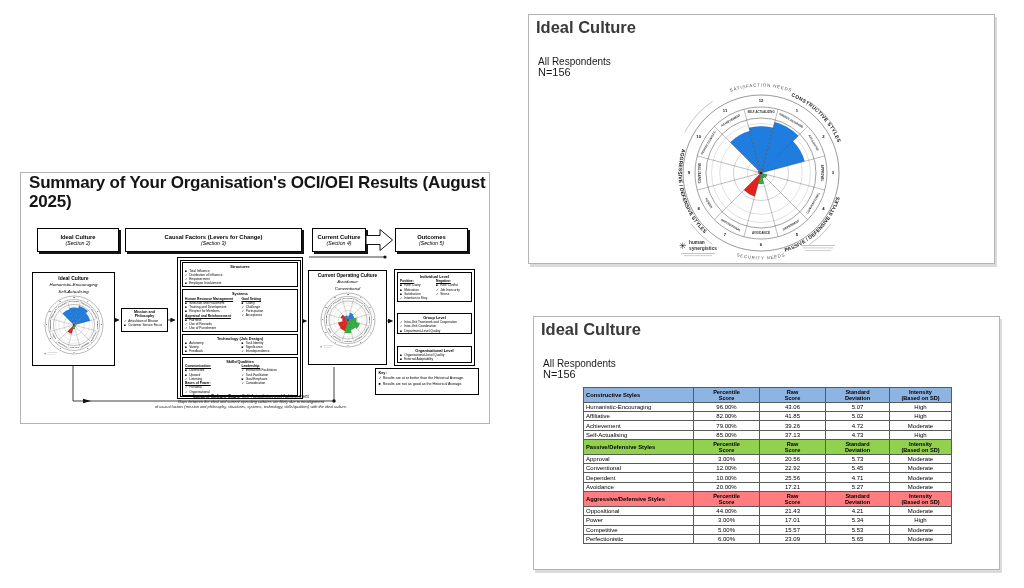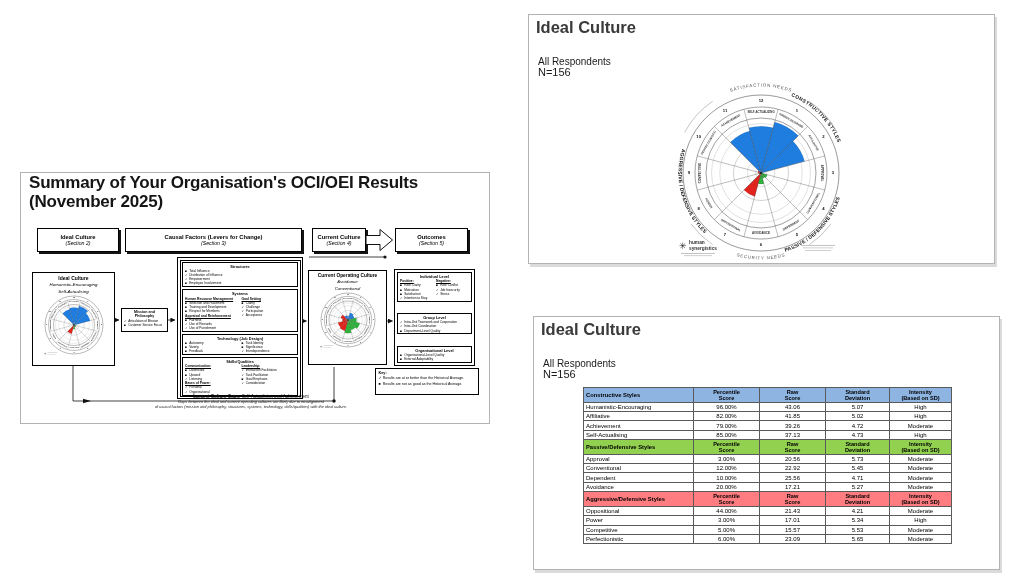"Summary of Your Organisation's OCI/OEI" h1.ls-title { text: November -> August }
